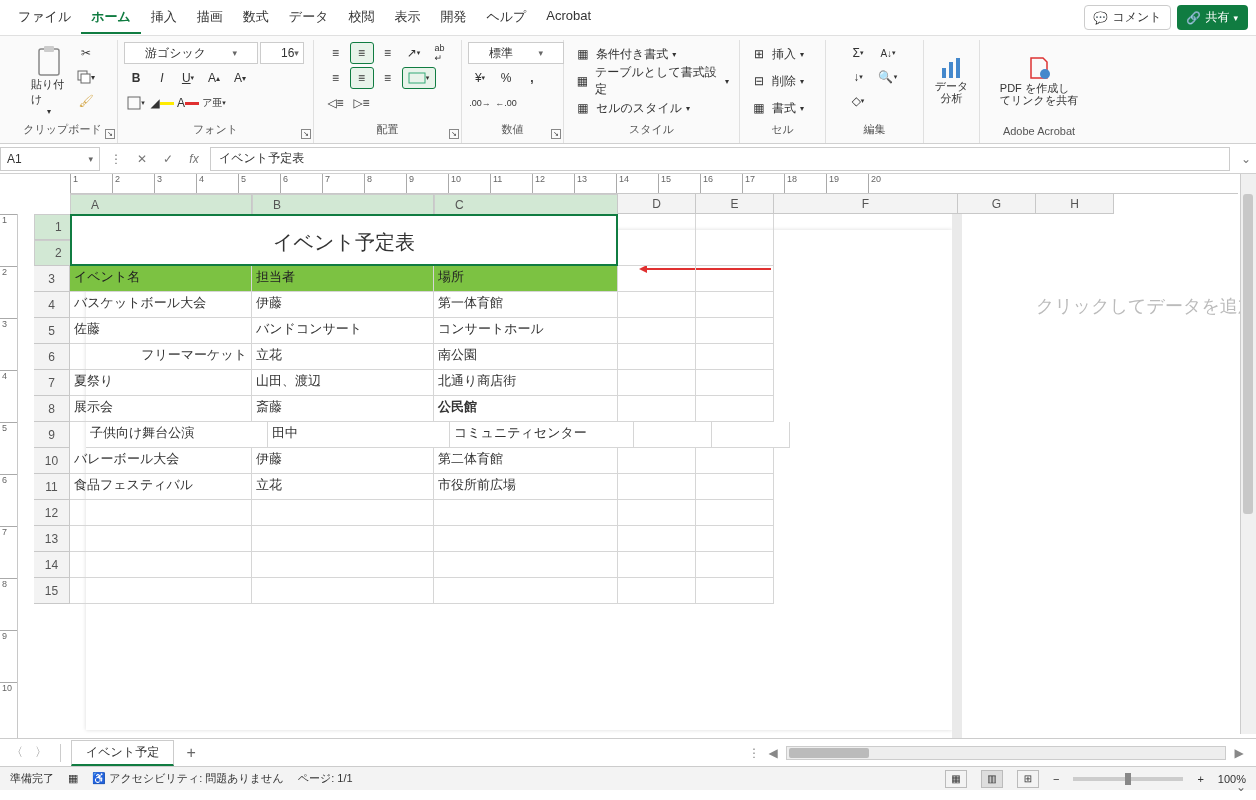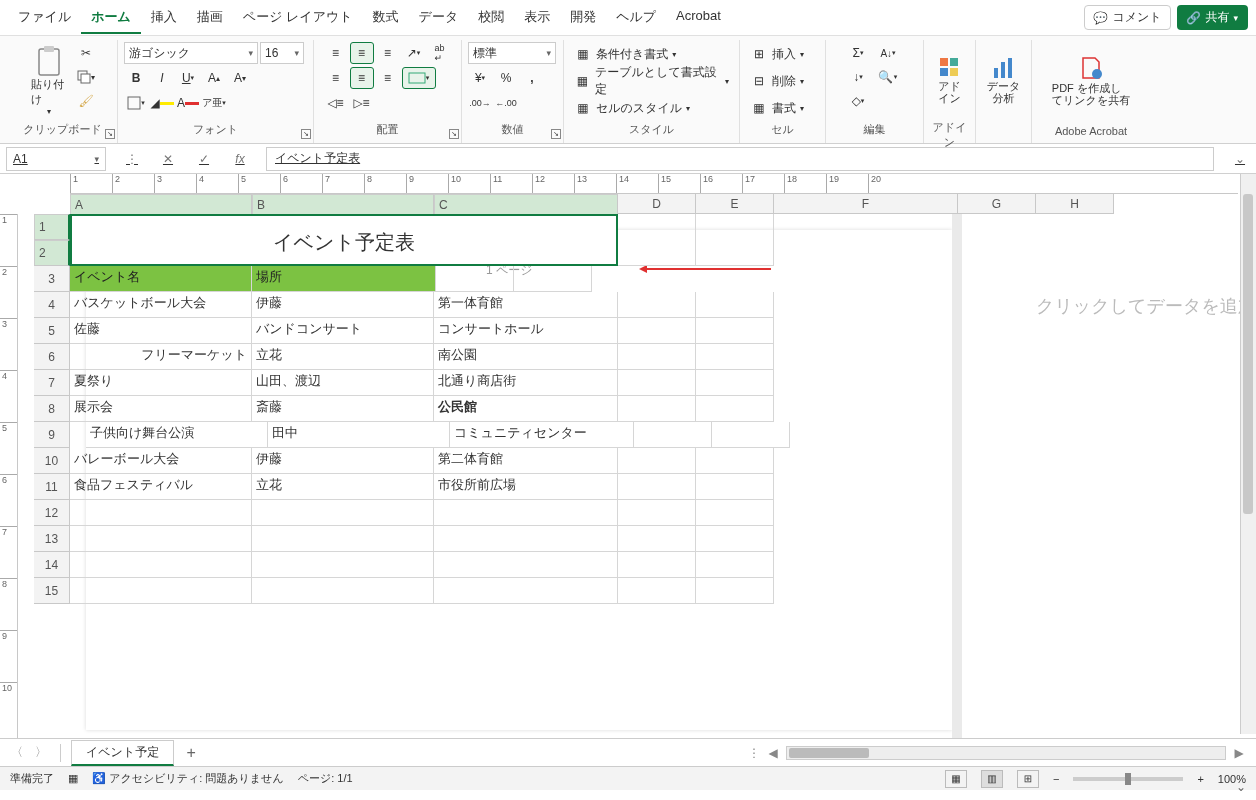"ページ レイアウト" div.tab { html: <div>ページ レイアウト</div> -> none }
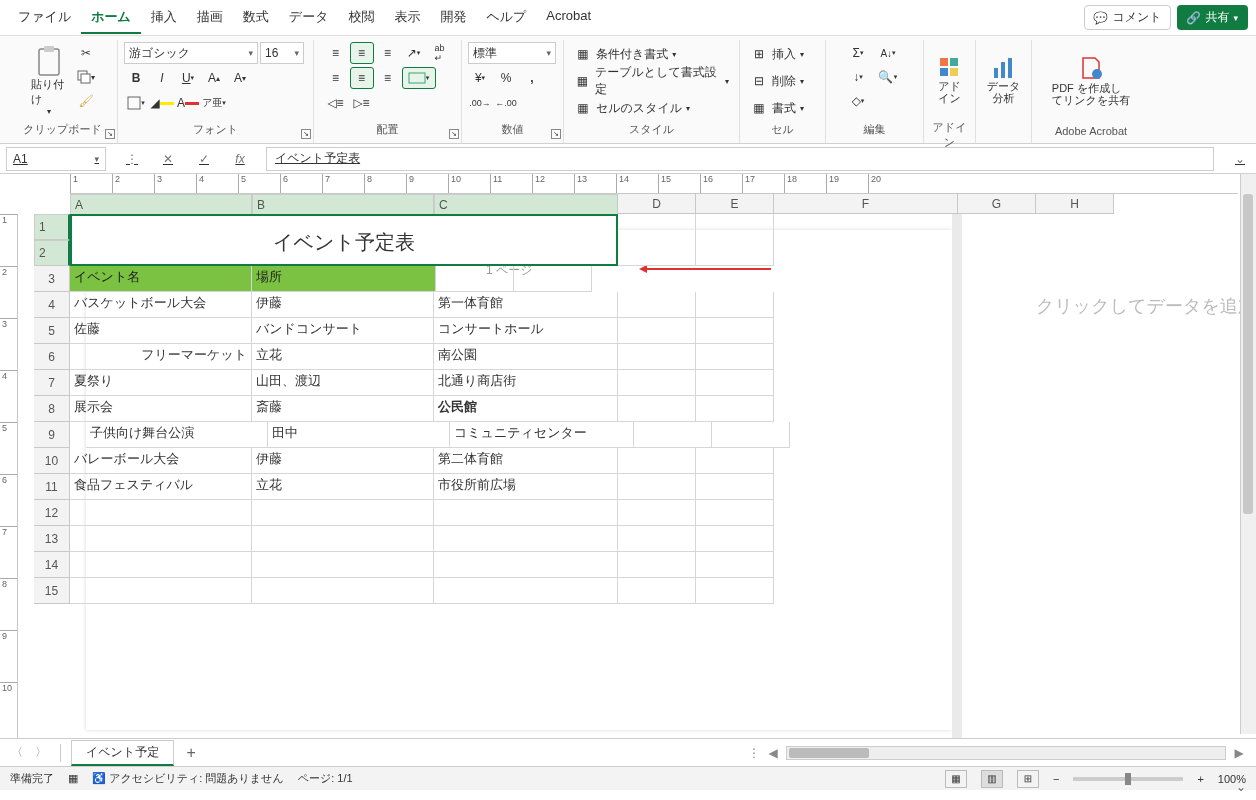"游ゴシック" .sel { padding: 0 4px -> 0 20px }
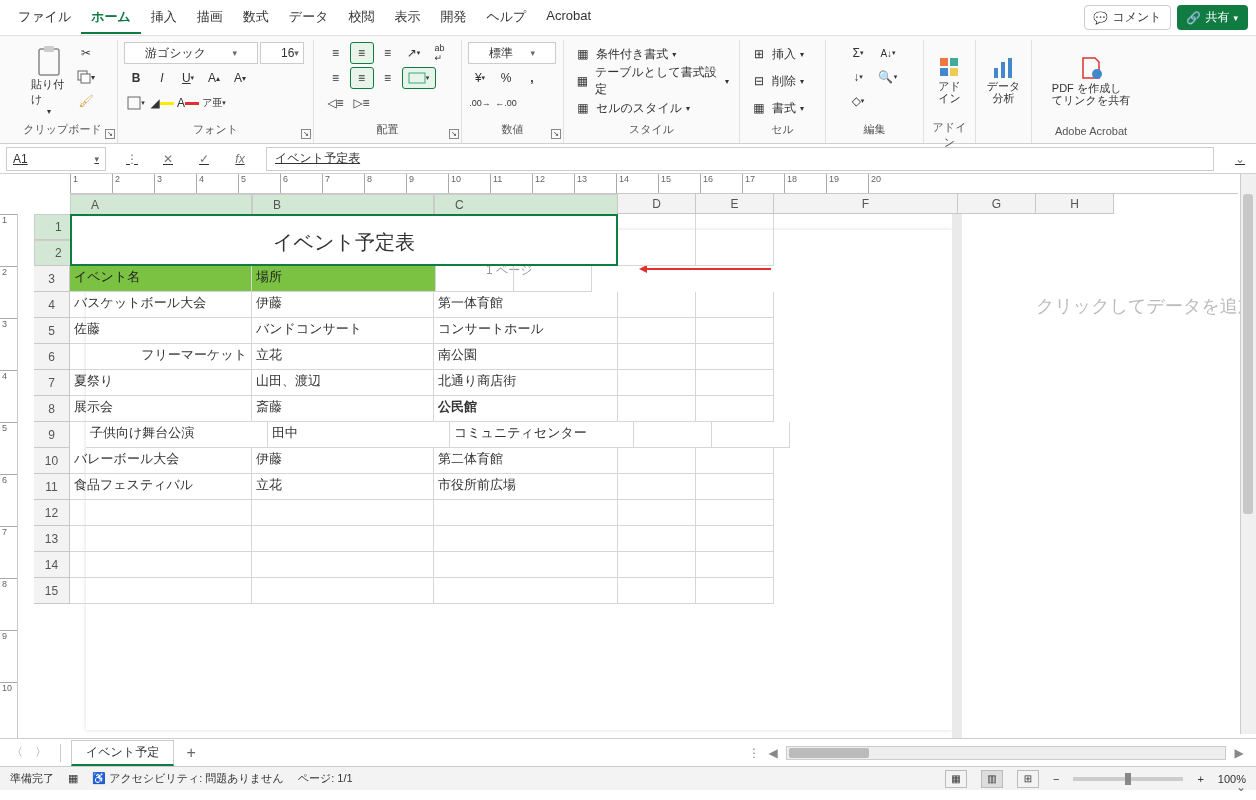"標準" div.sel { width: 88px -> 96px }
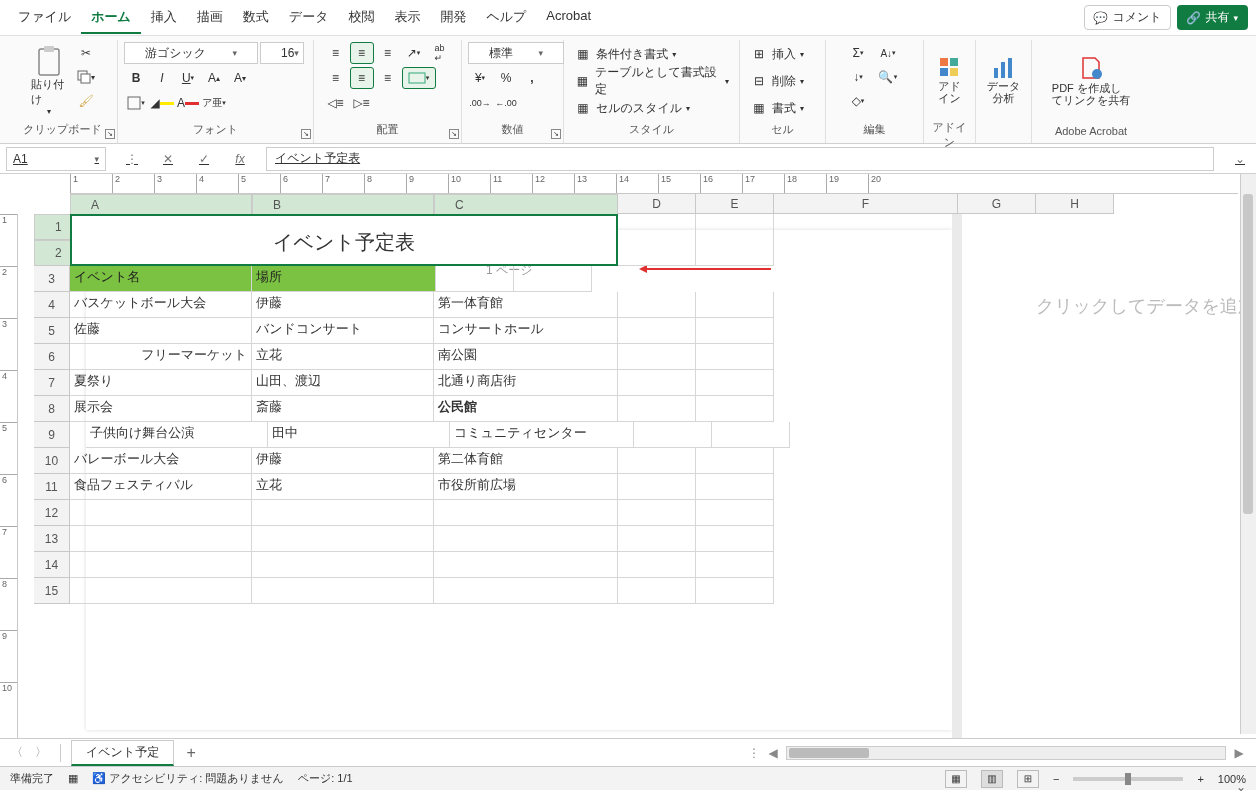"アド" div.ribbon-group { html: <div> <div> <div> <svg> <rect></rect> <rect></rect> <rect></rect> <rect></rect> </svg> <span>アド イン</span> </div> </div> <div>アドイン</div> </div> -> none }
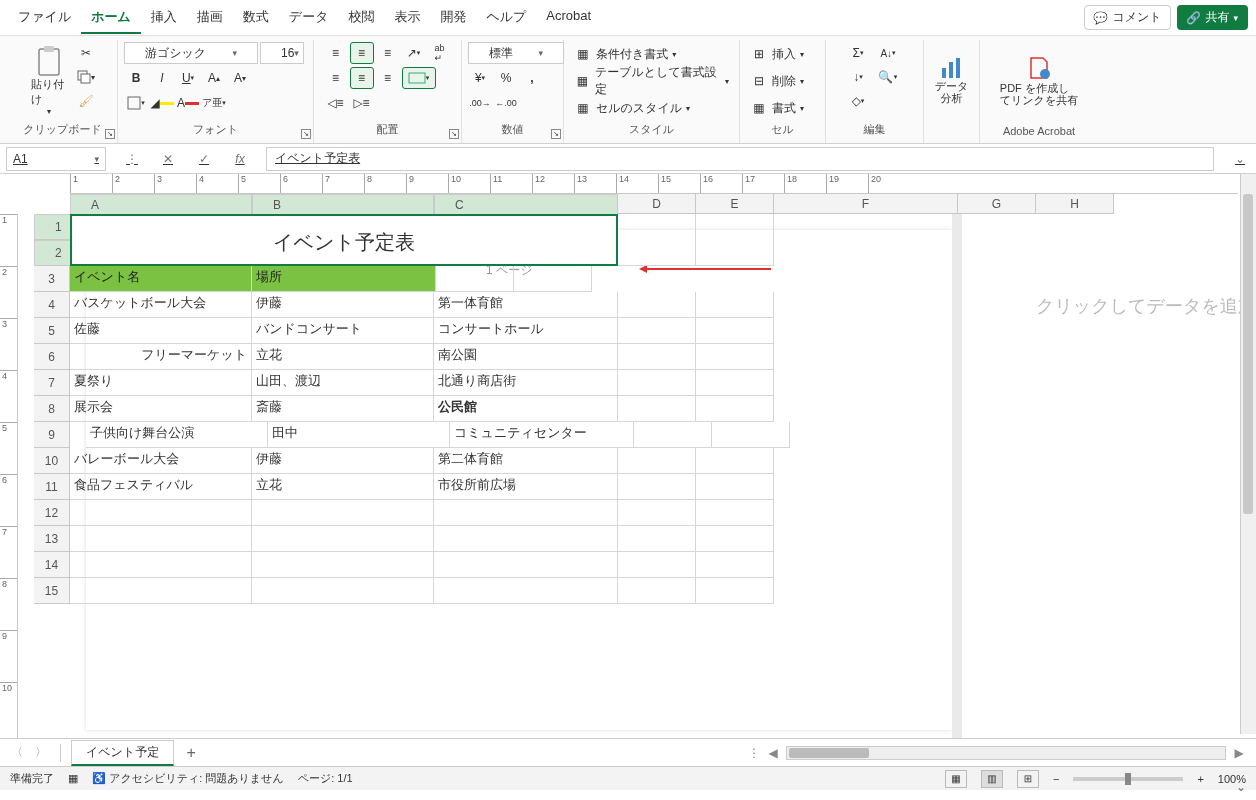"A1" .fbar { gap: 16px -> 6px; padding: 4px 6px -> 4px 0; text-decoration: underline -> none }
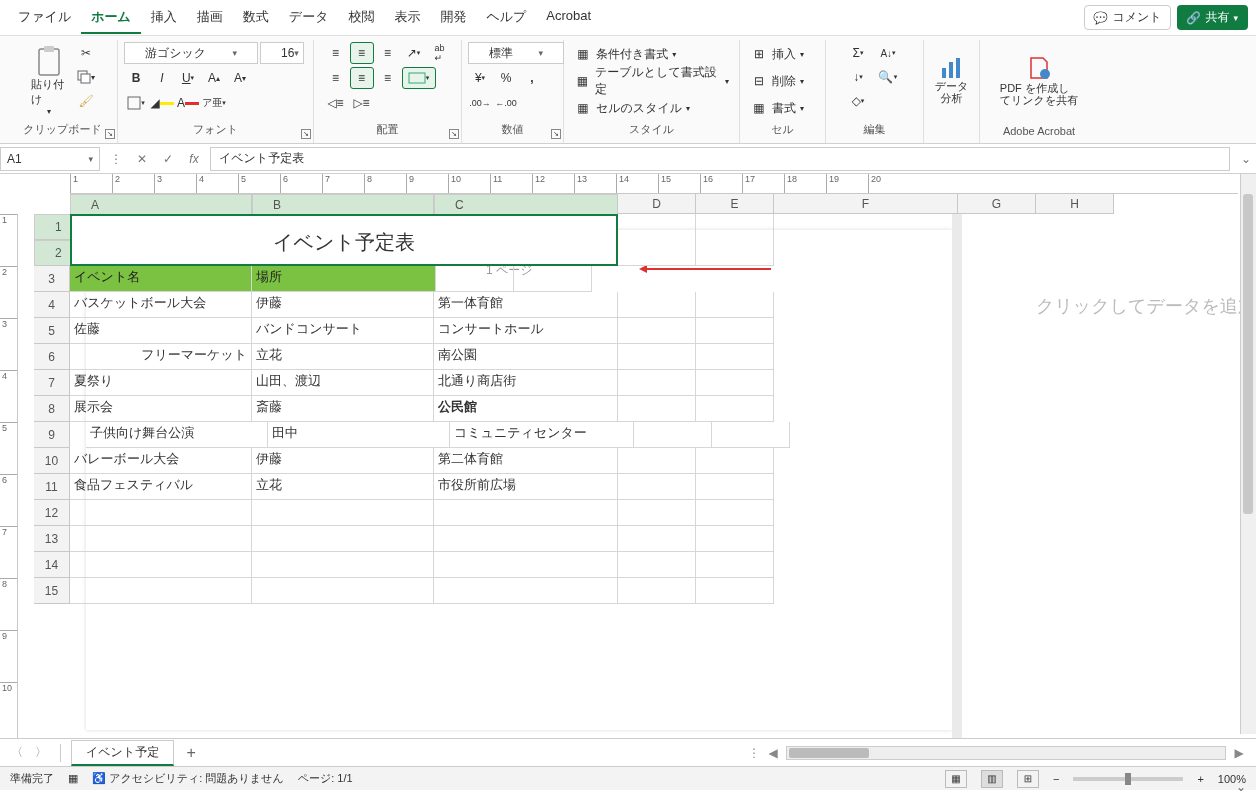"担当者" div.cell { html: none -> <div>担当者</div> }
